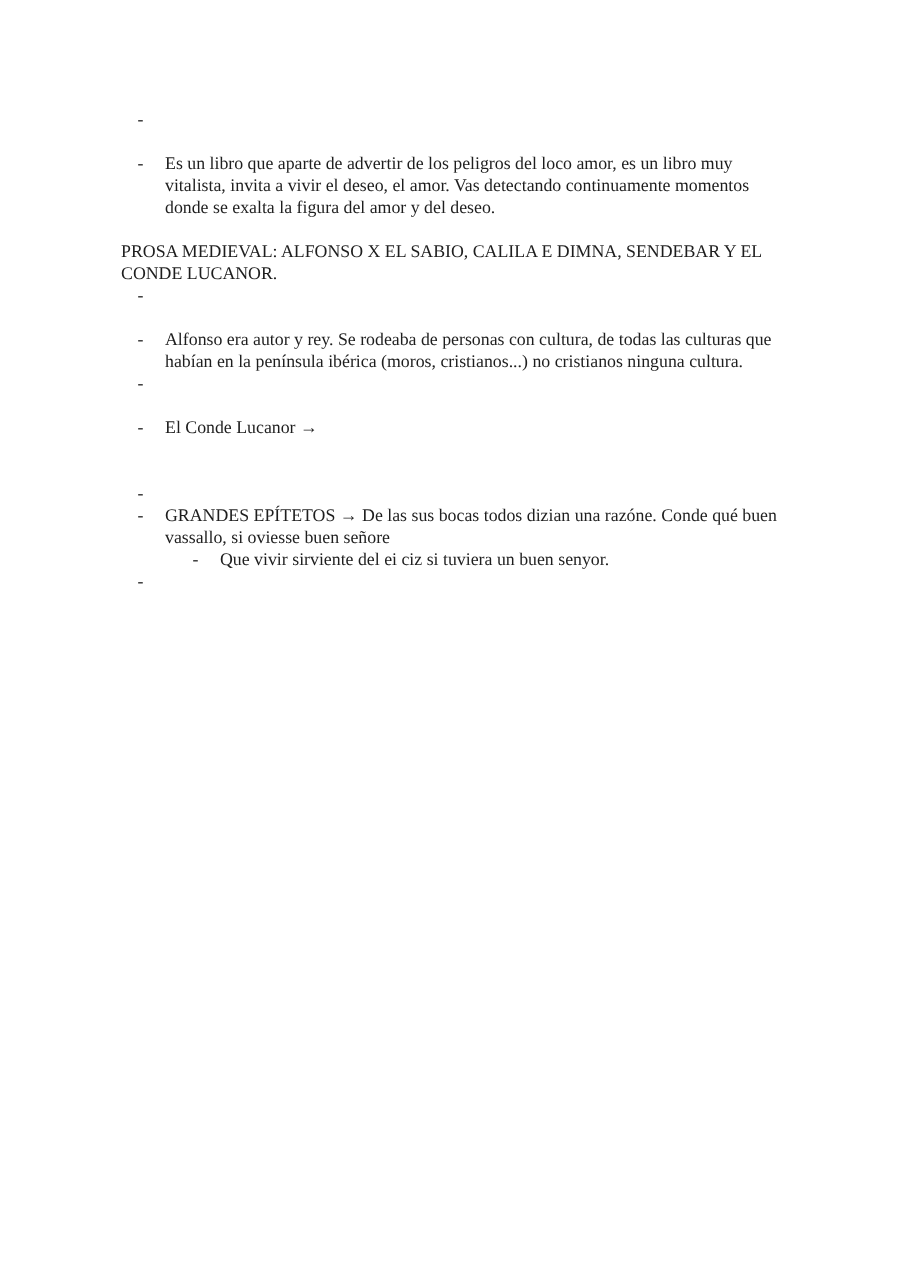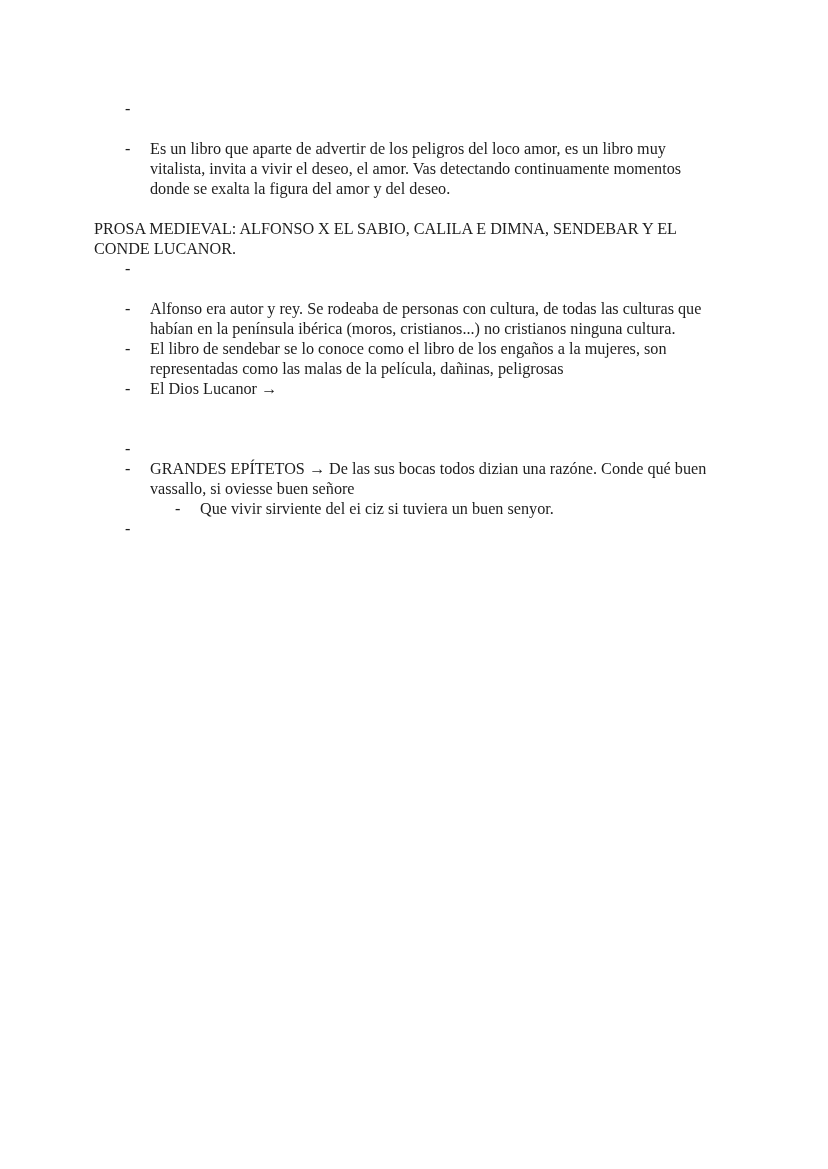"PROSA MEDIEVAL: ALFONSO X EL" .heading { left: 94px -> 110px }
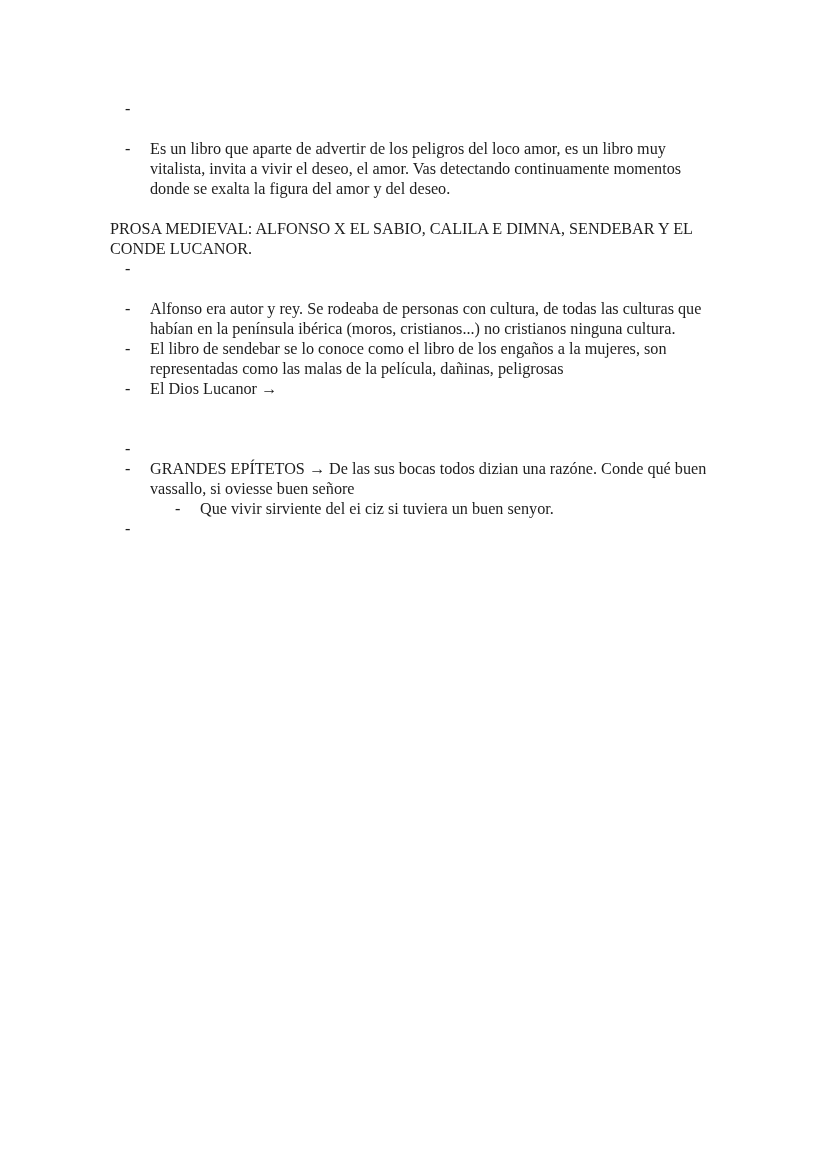"El libro de sendebar se" span { html: <span>El libro de sendebar se lo conoce como el libro de los engaños a la mujeres, son representadas como las malas de la película, dañinas, peligrosas</span> -> none }
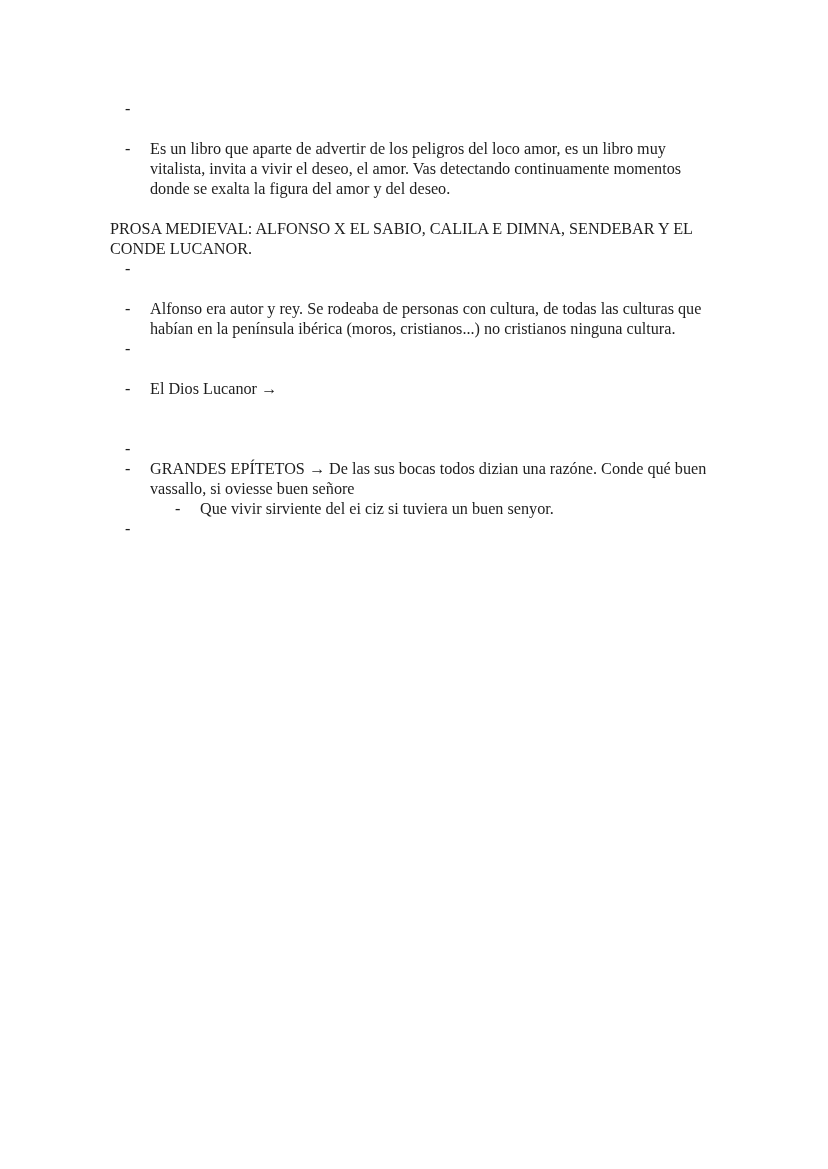"El Dios Lucanor →" span { text: Dios -> Conde }
